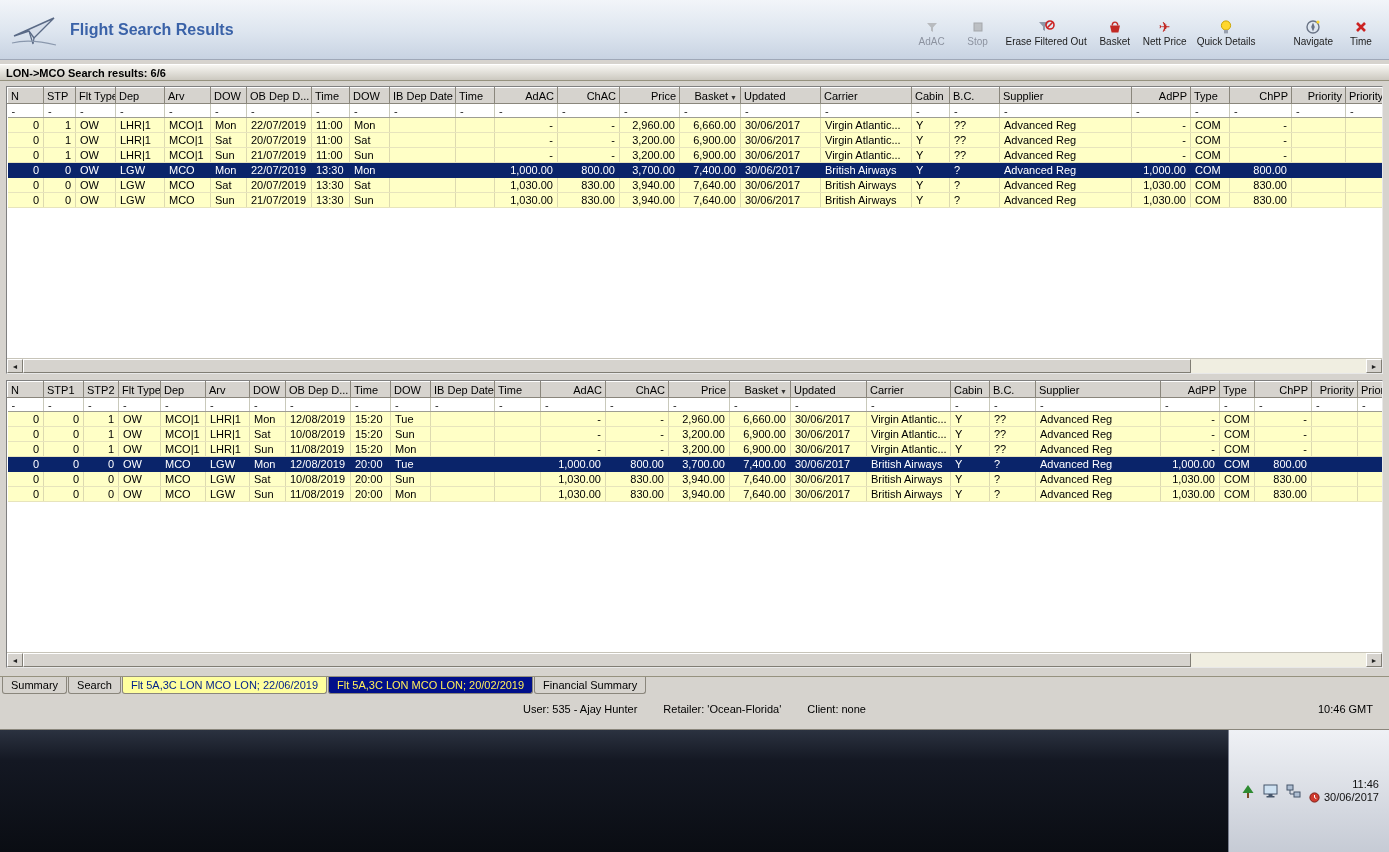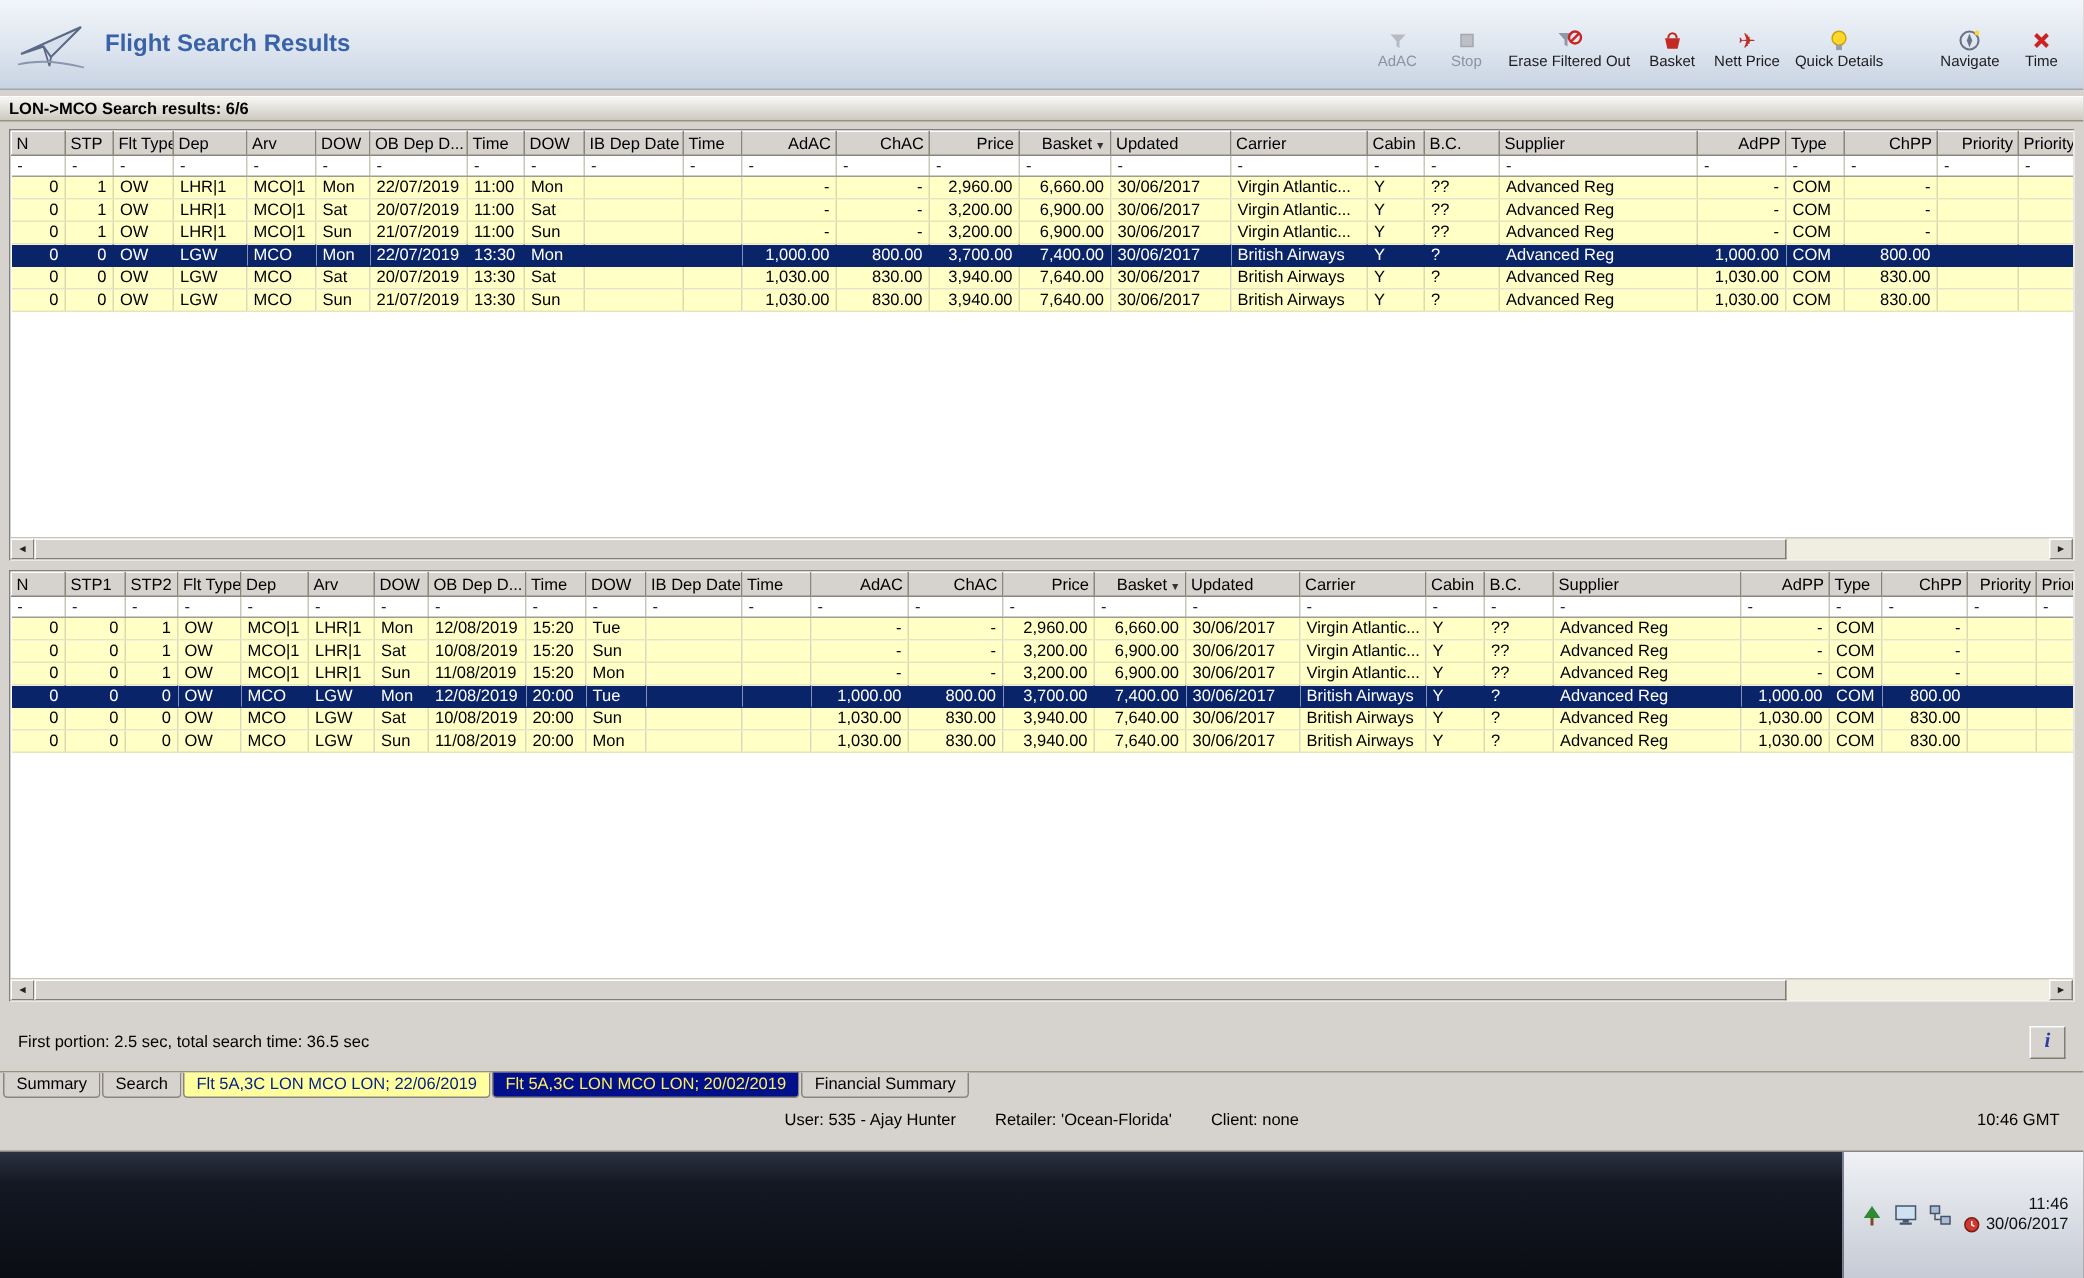"First portion: 2.5 sec, total" div.status-row { html: <div> <span>First portion: 2.5 sec, total search time: 36.5 sec</span> <div>i</div> </div> -> none }
